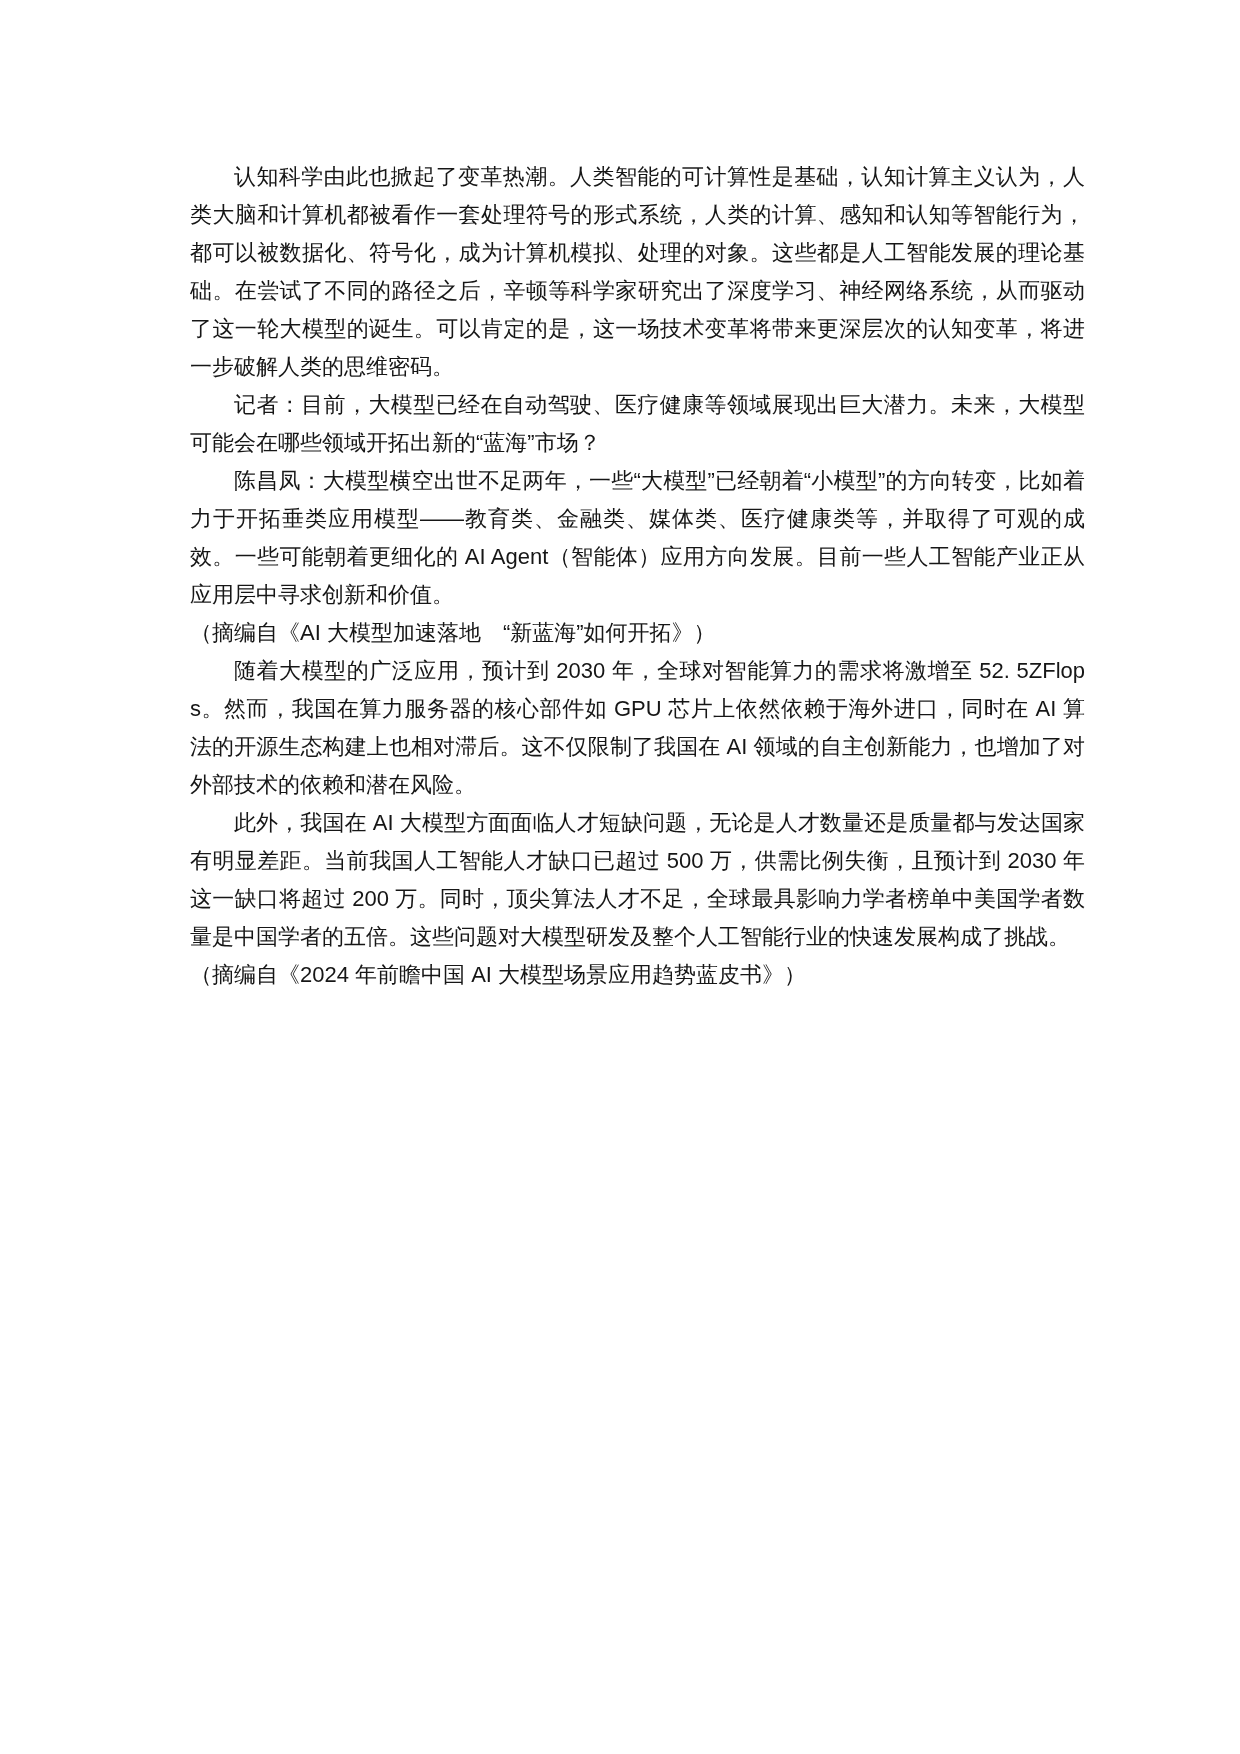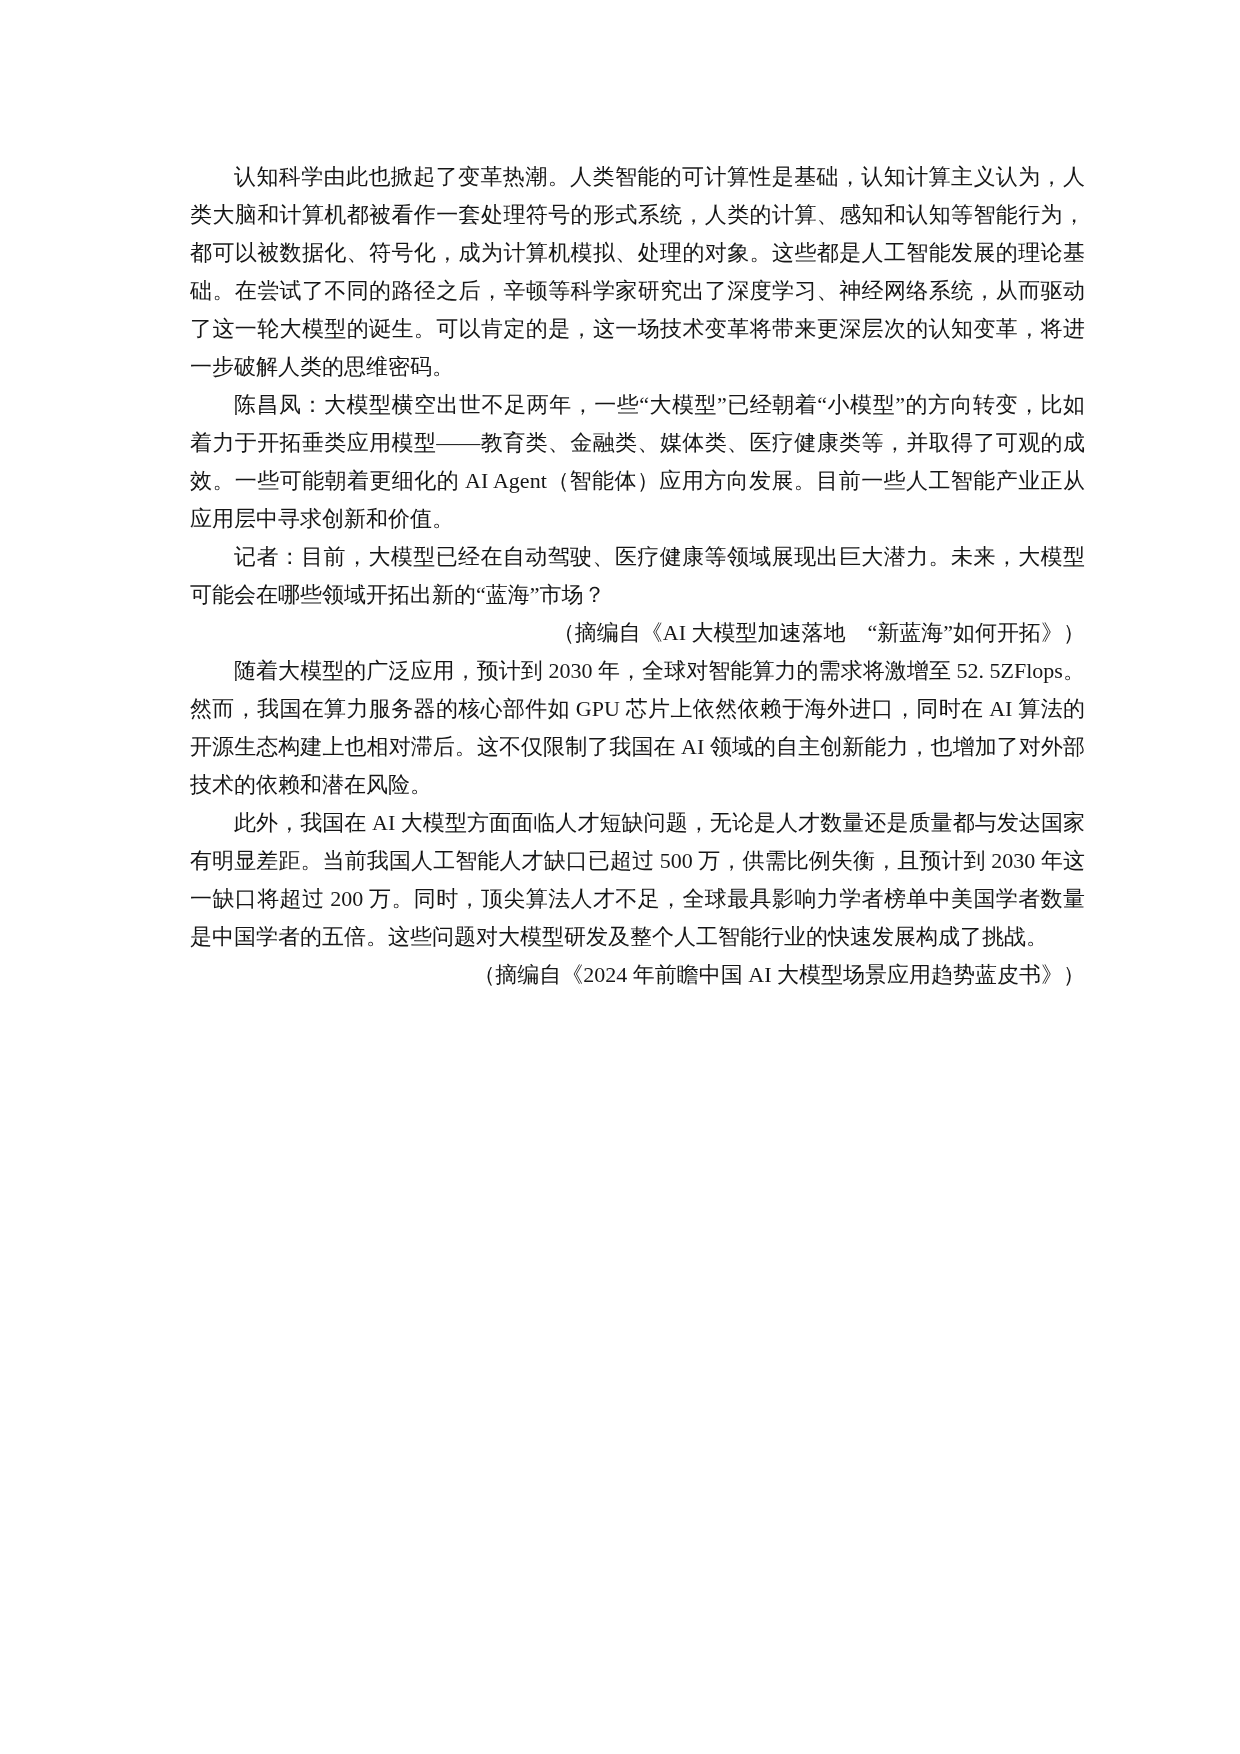"认知科学由此也掀起了变革热潮。人类智能的可计算性是基础，认知计算主义认为，人类大" .page { font-family: Liberation Serif, serif -> Liberation Sans, sans-serif }
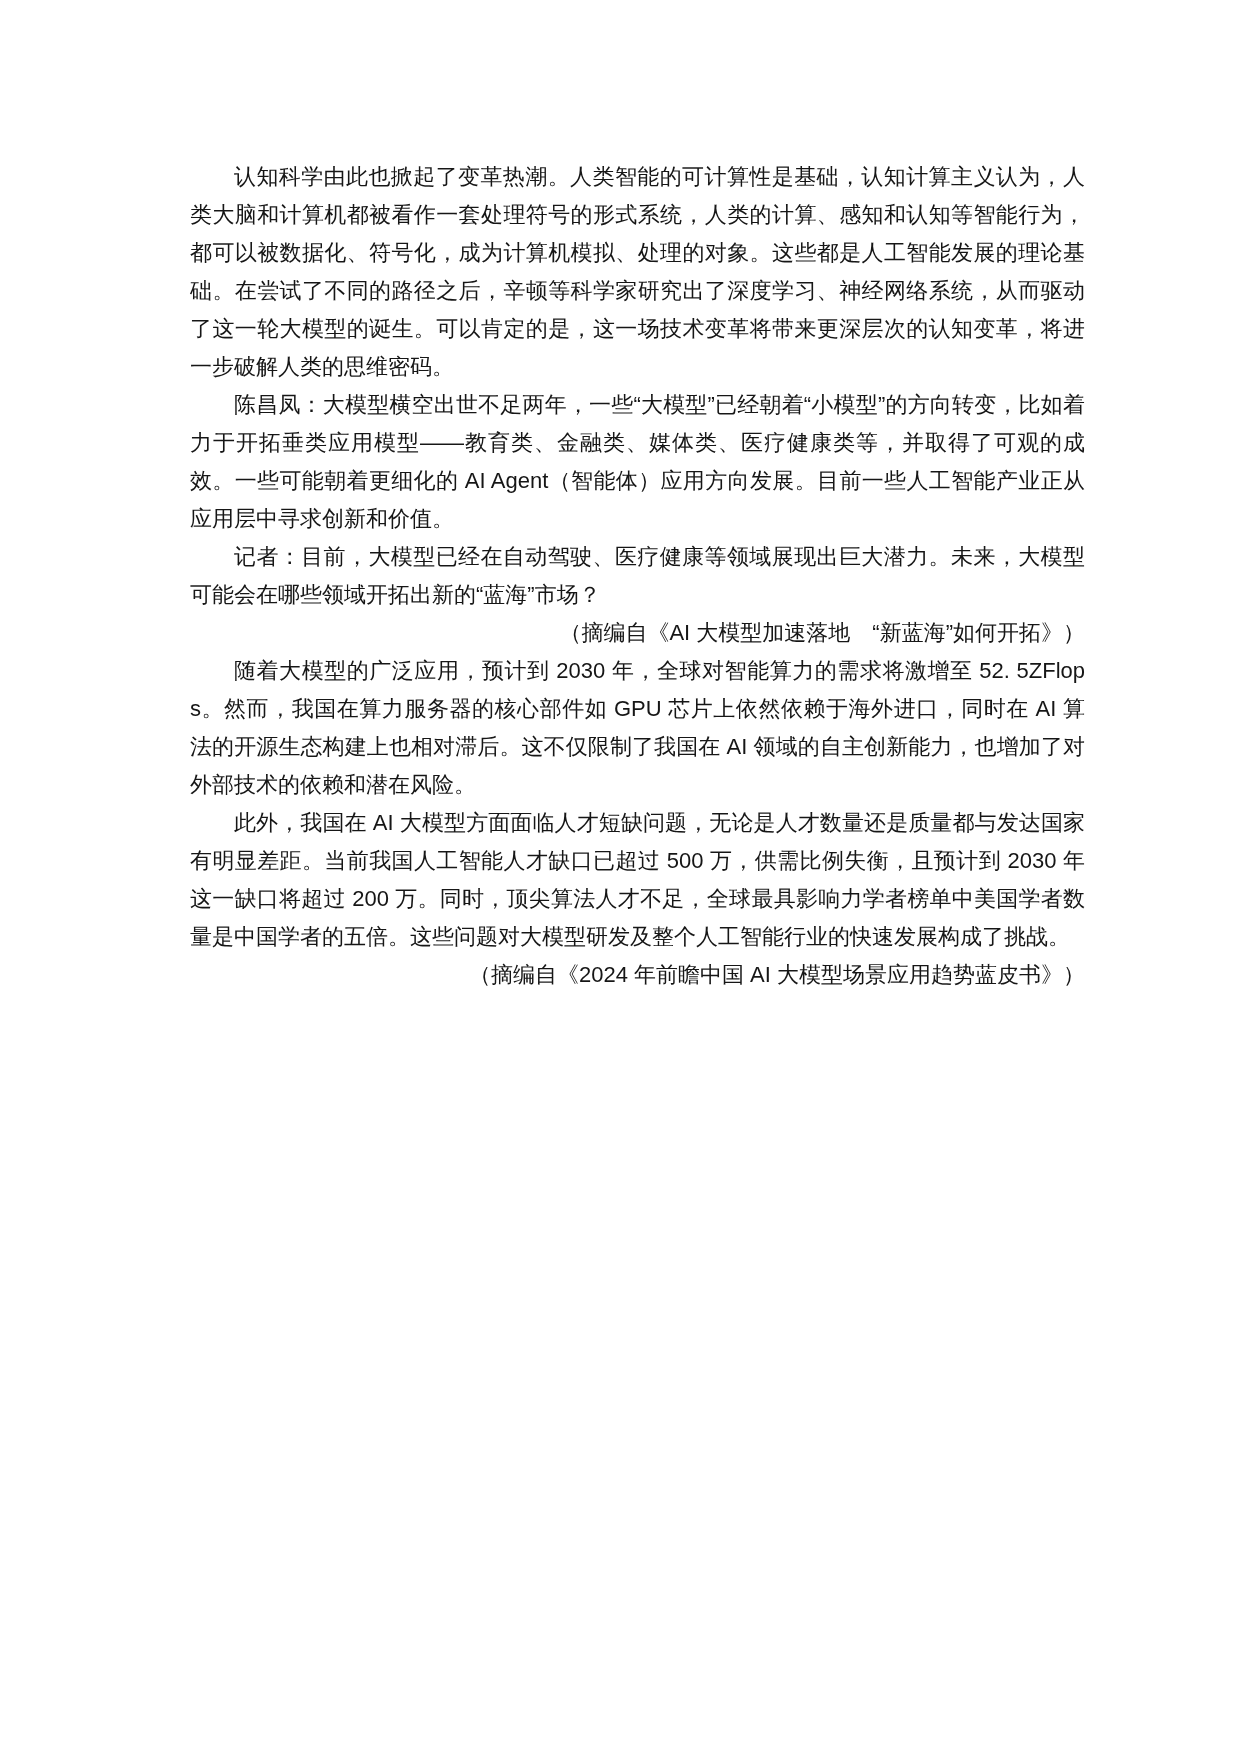"陈昌凤：大模型横空出世不足两年，一些“大模型”已经朝着“小模型”的方向转变，比如" p.body { order: before "记者：目前，大模型已经在自动驾驶、医疗健康等领域展现出巨大潜力。未来，大模型可能" -> after "记者：目前，大模型已经在自动驾驶、医疗健康等领域展现出巨大潜力。未来，大模型可能" }
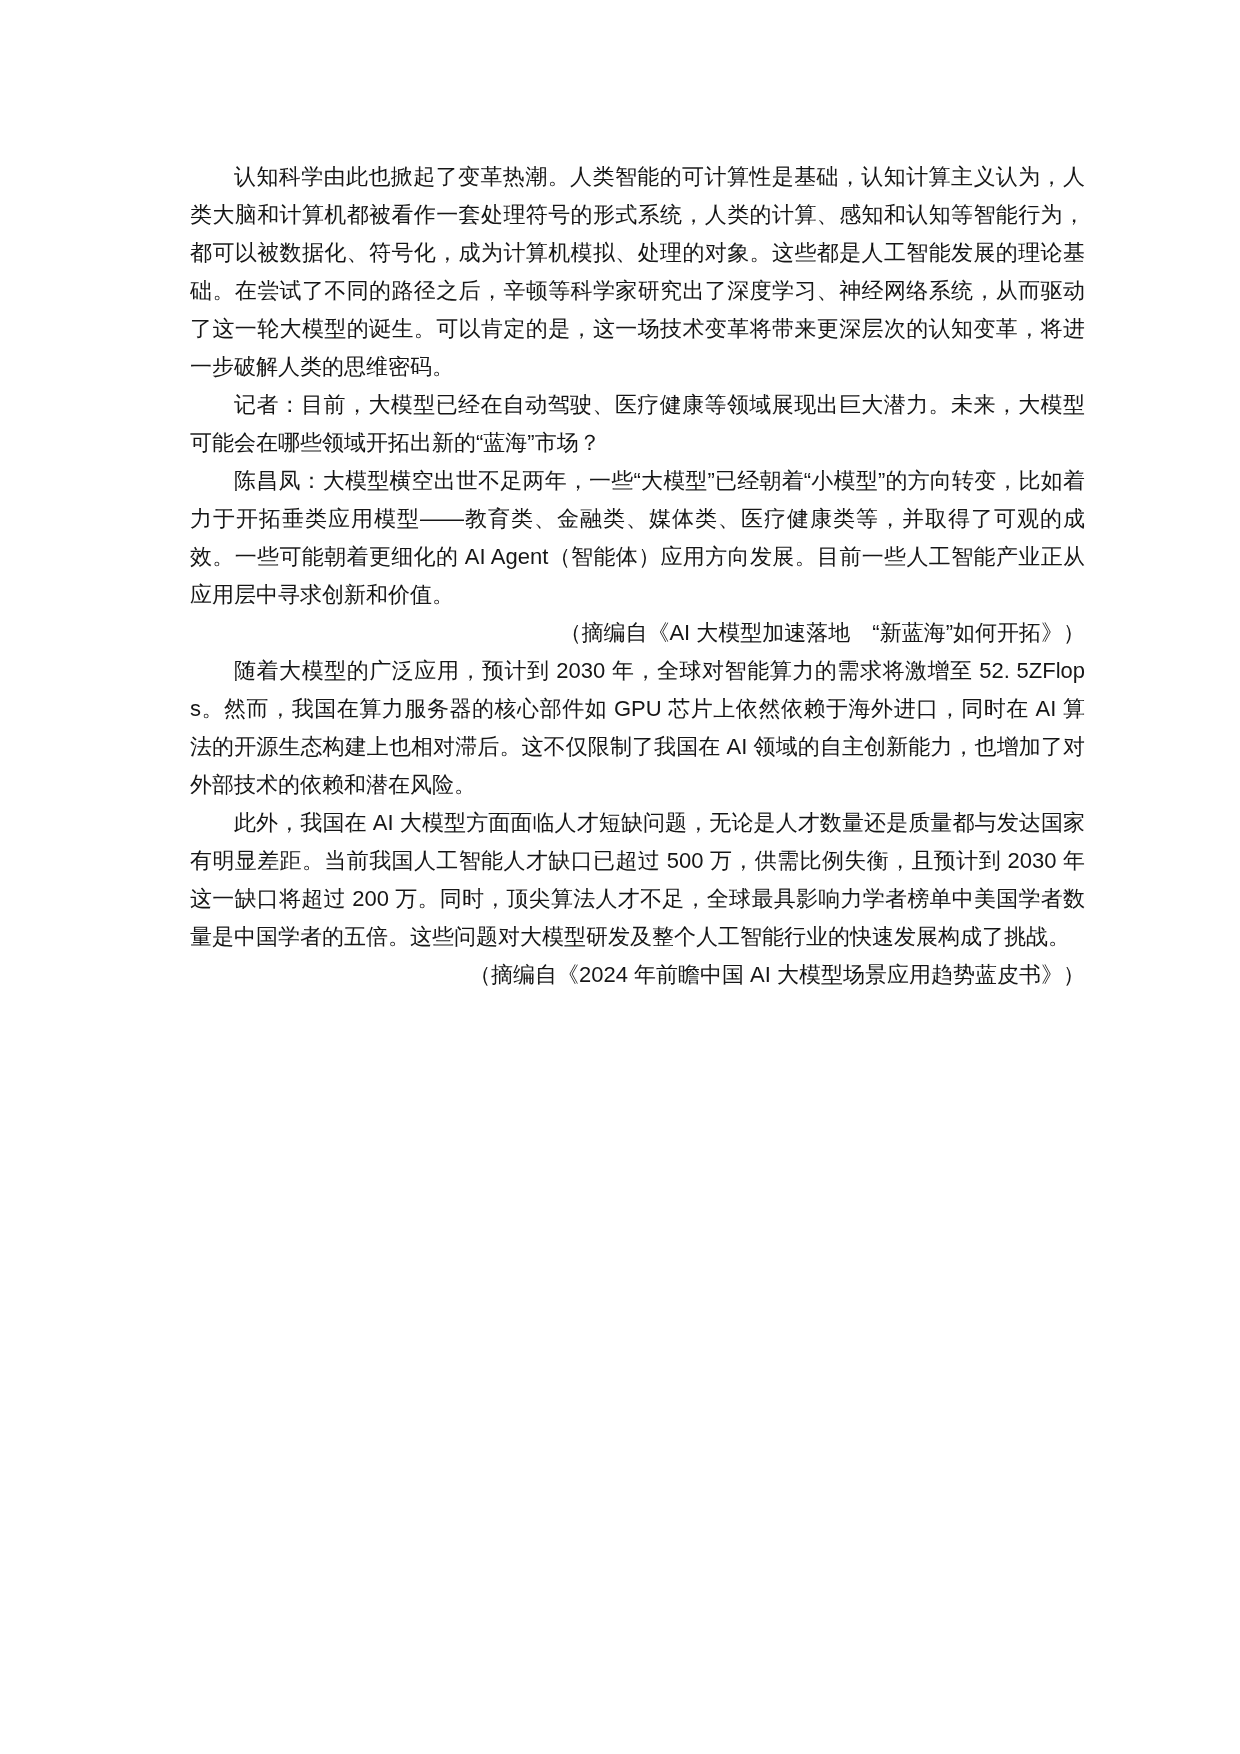"（摘编自《AI 大模型加速落地 “新蓝海”如何开拓》）" .page p.attribution { text-align: right -> left }
